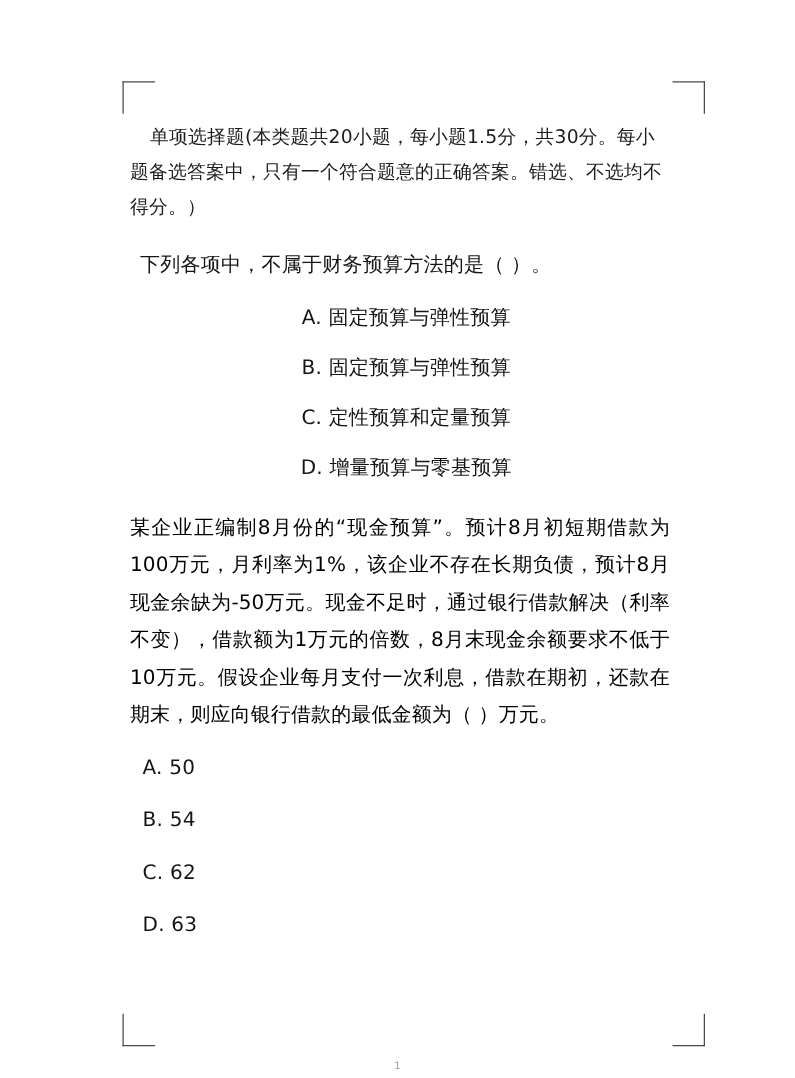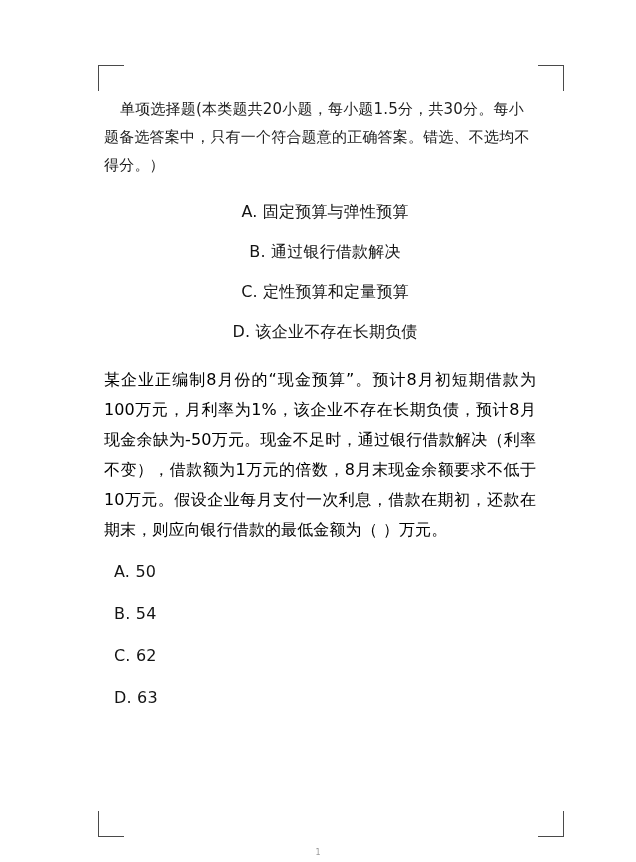"下列各项中，不属于财务预算方法的是（ ）。" p.q-stem { html: none -> <p>下列各项中，不属于财务预算方法的是（ ）。</p> }
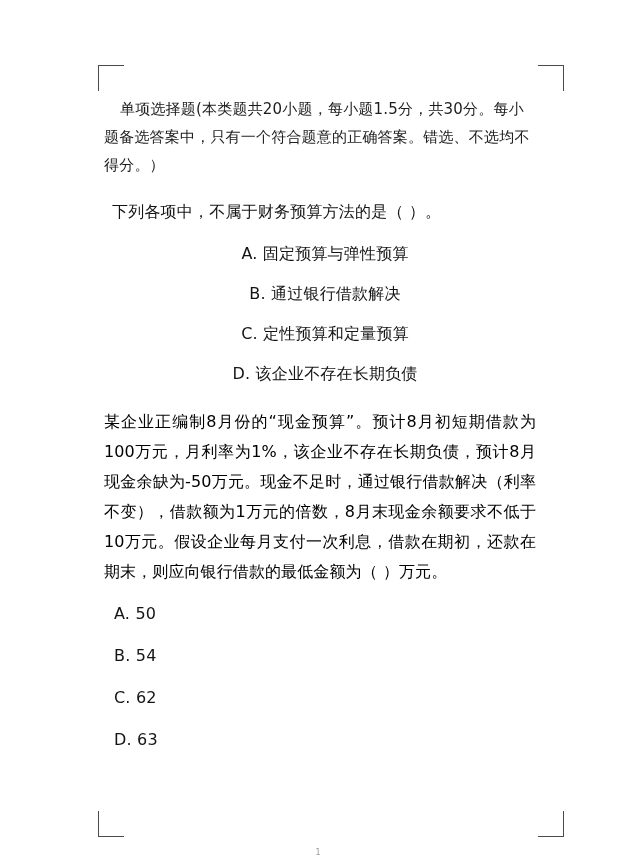"B. 通过银行借款解决" p.opt { text: 通过银行借款解决 -> 固定预算与弹性预算 }
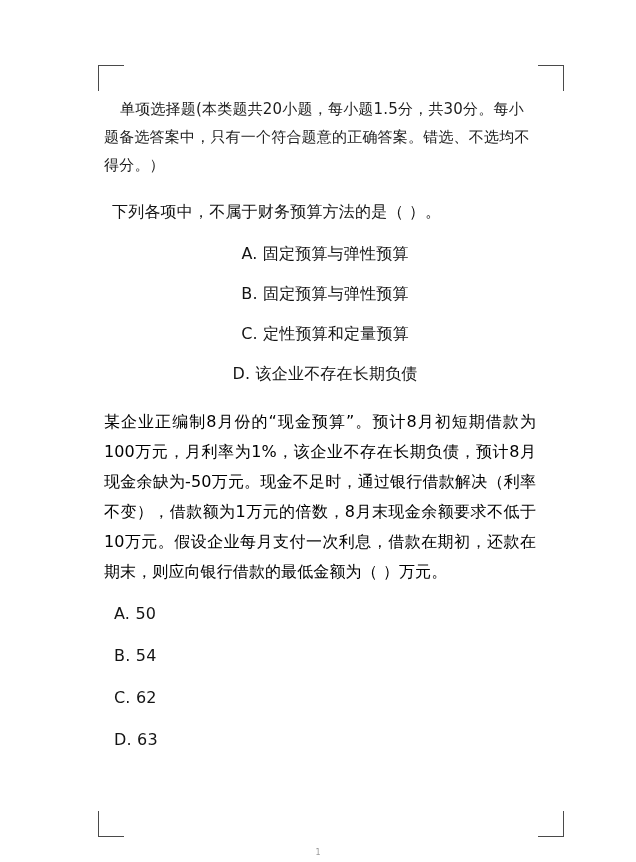"D. 该企业不存在长期负债" p.opt { text: 该企业不存在长期负债 -> 增量预算与零基预算 }
